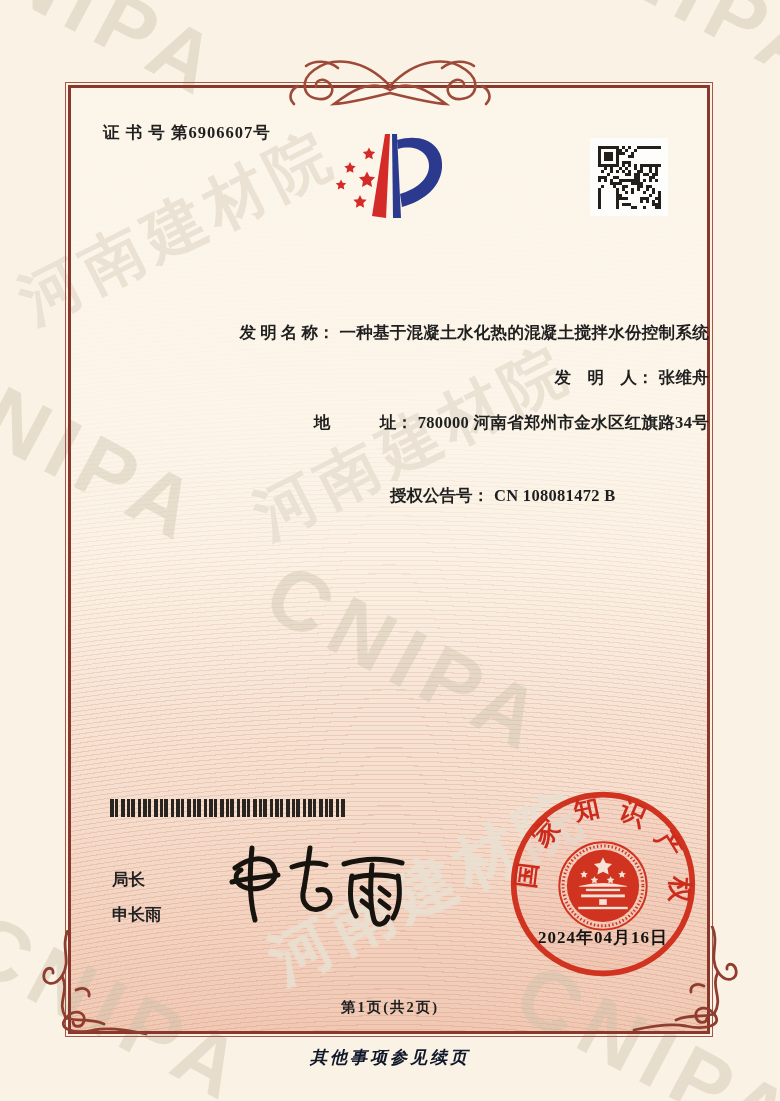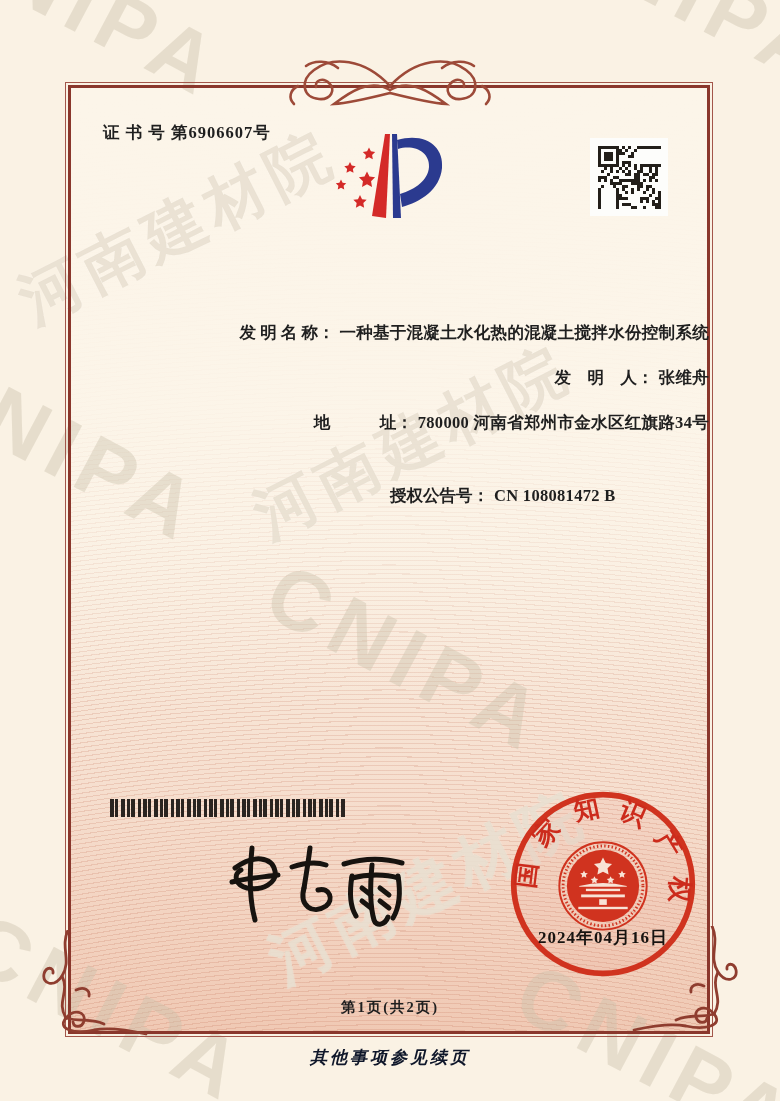"局长" div.director { html: none -> <div> <div>局长</div> <div>申长雨</div> </div> }
